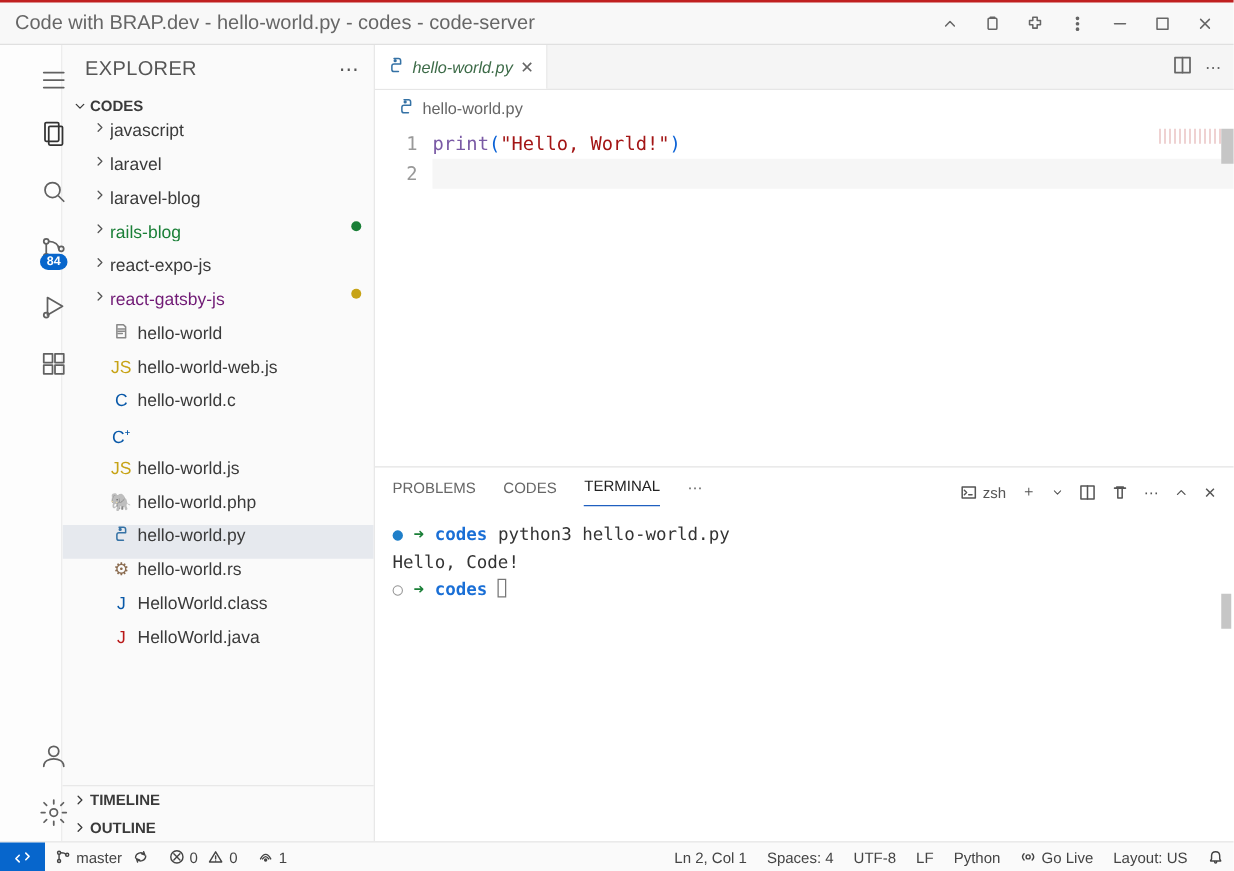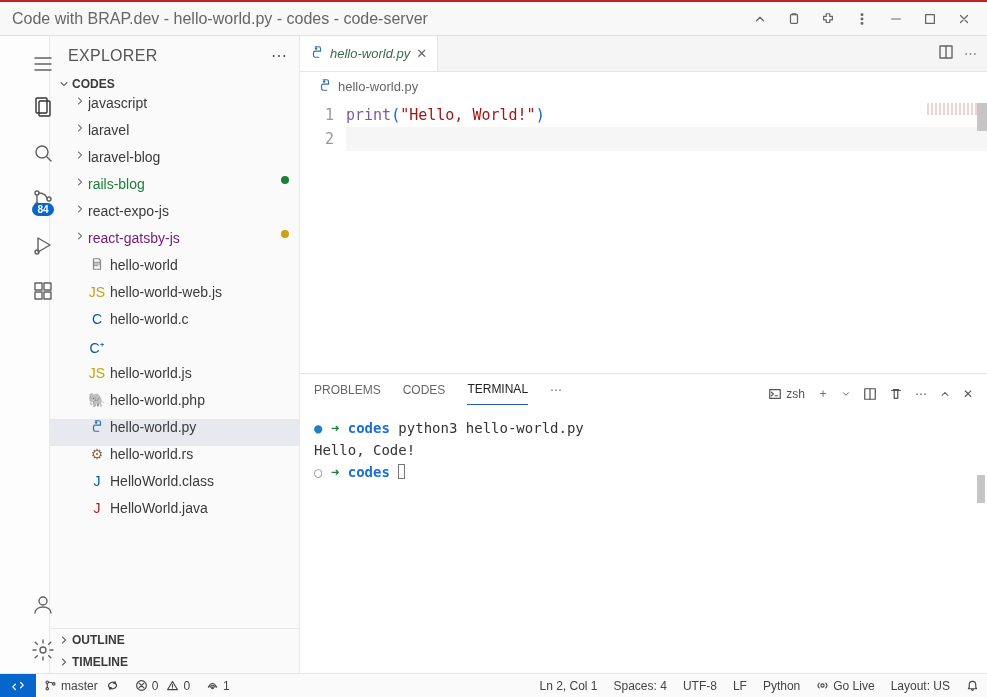"OUTLINE" div.section-head { order: before "TIMELINE" -> after "TIMELINE" }
